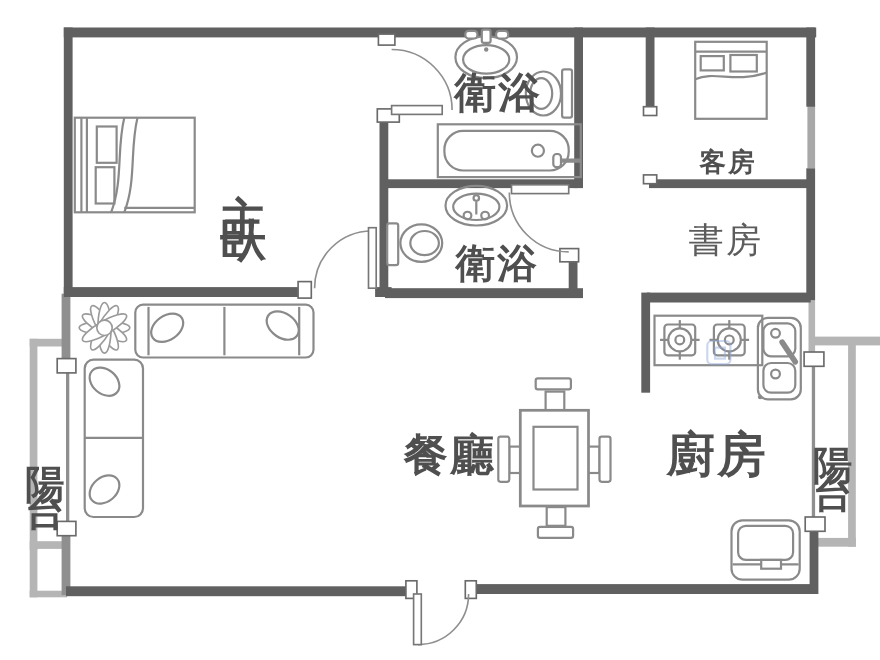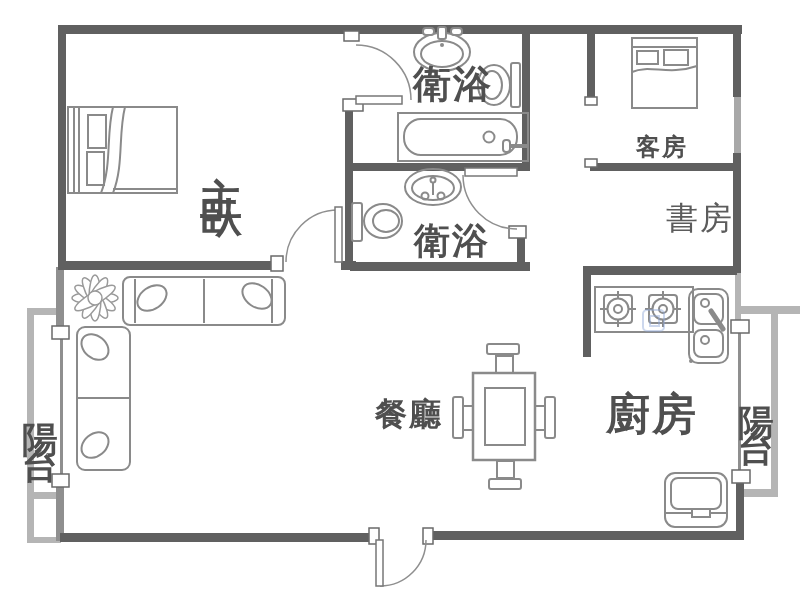"書房" .label.thin { margin-left: 40px -> none }
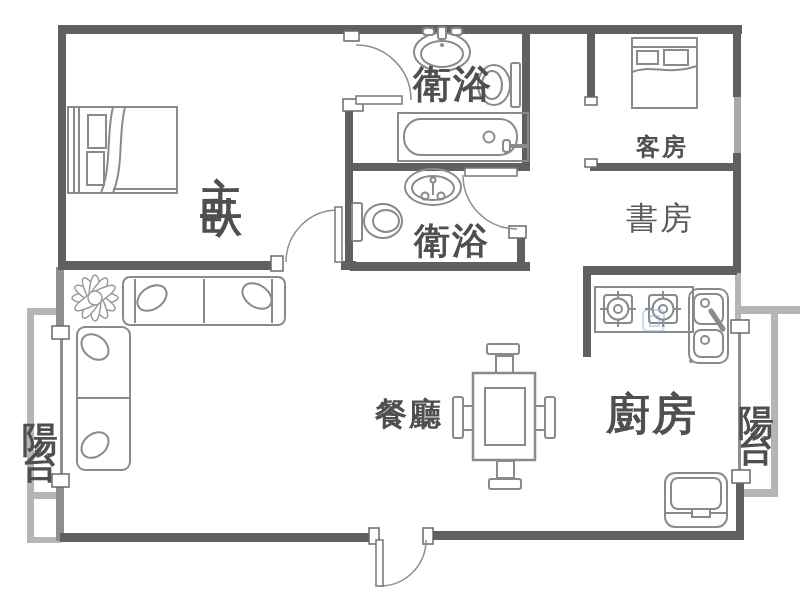"餐廳" div.label { font-size: 32px -> 40px }
